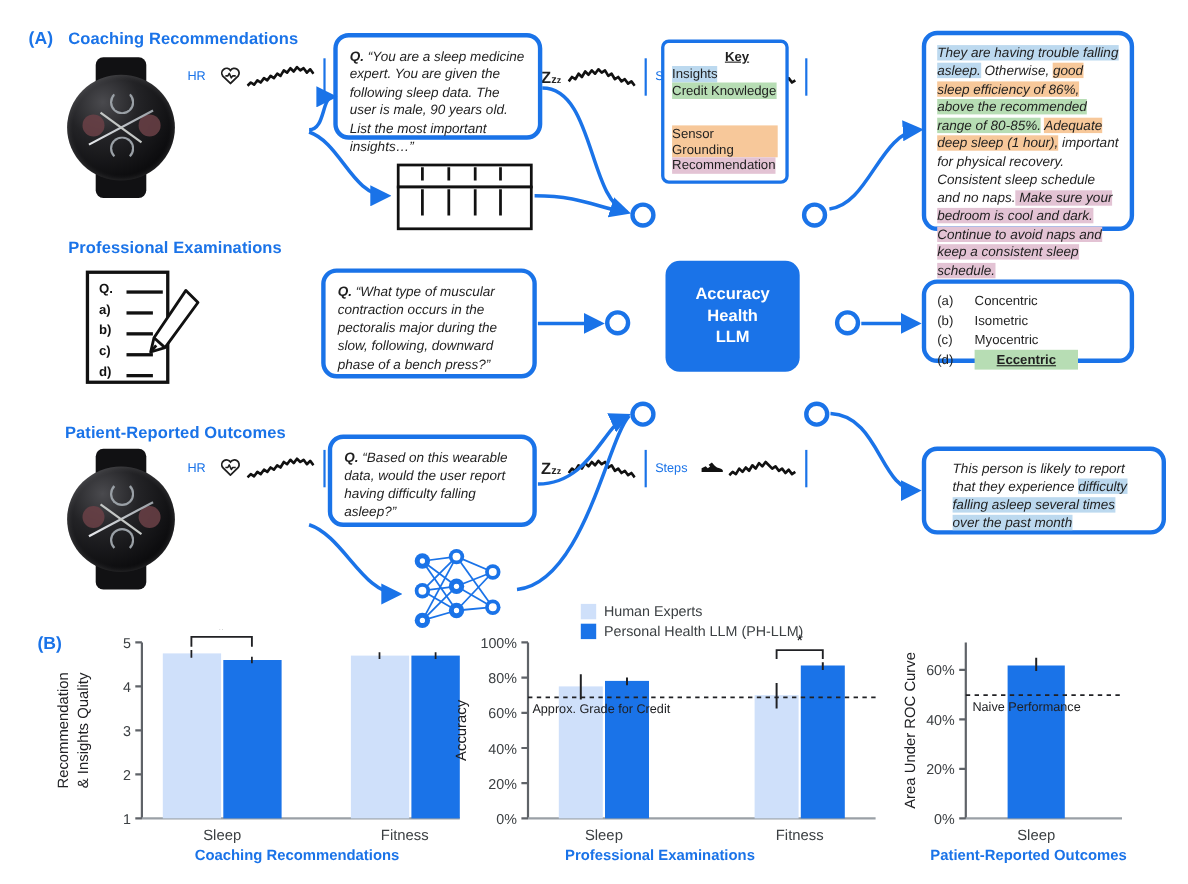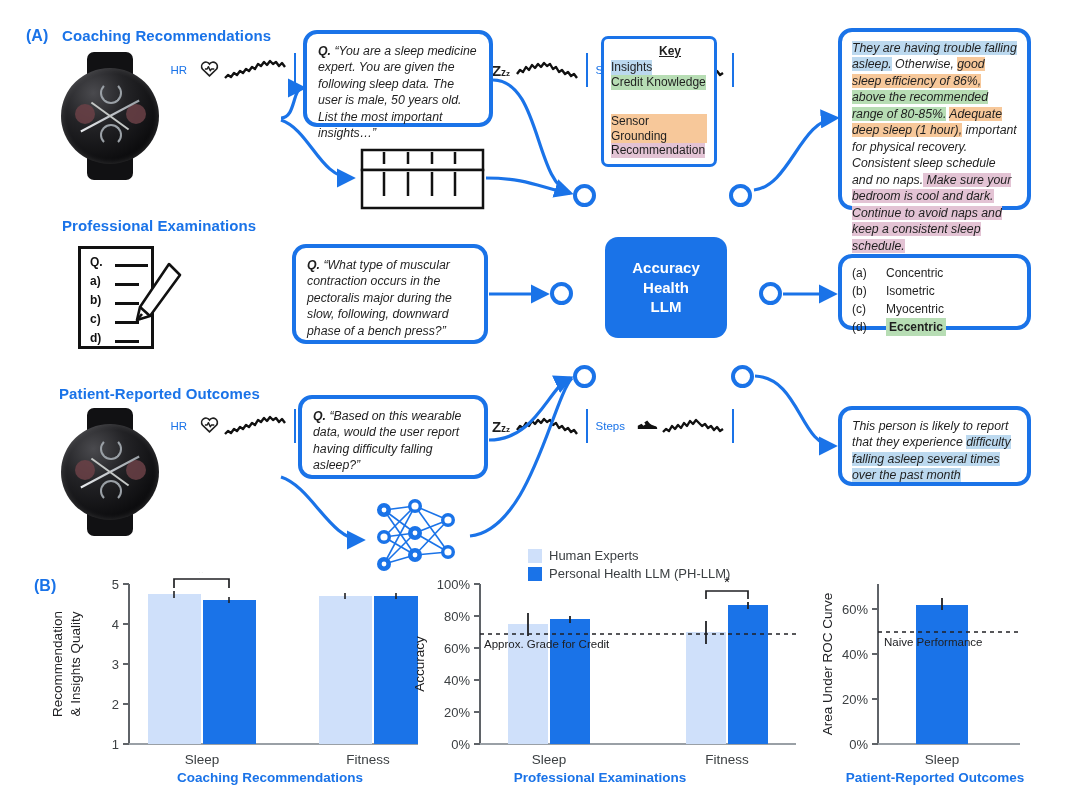"“You are a sleep medicine" span { text: 50 -> 90 }
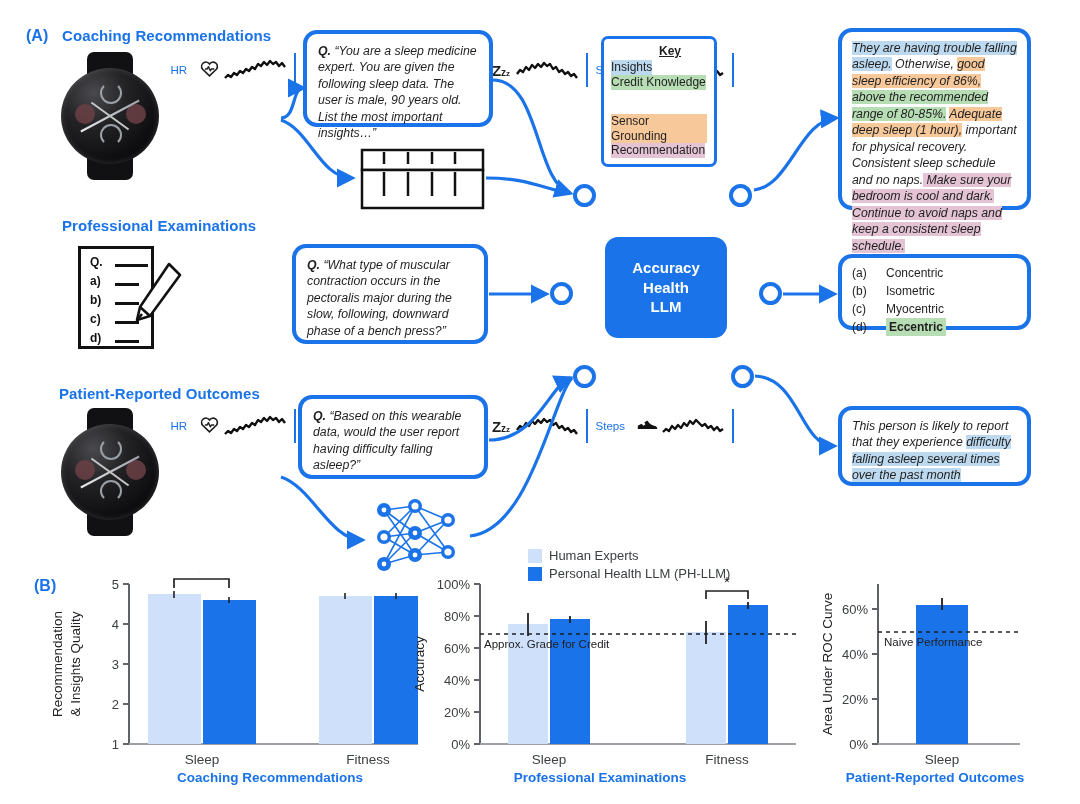"Eccentric" .mcq .correct { padding: 0 3px -> 0 20px; text-decoration: none -> underline }
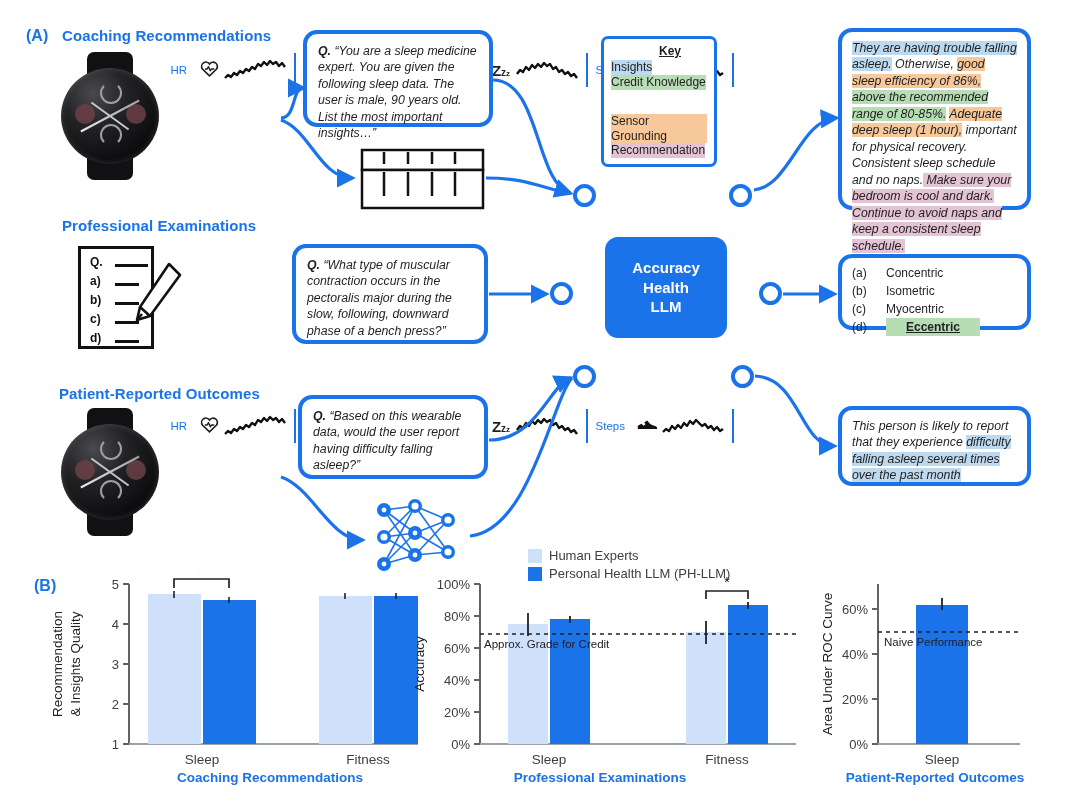"This person is likely to" div.abs { padding: 8px 10px -> 8px 24px; width: 193px -> 222px }
